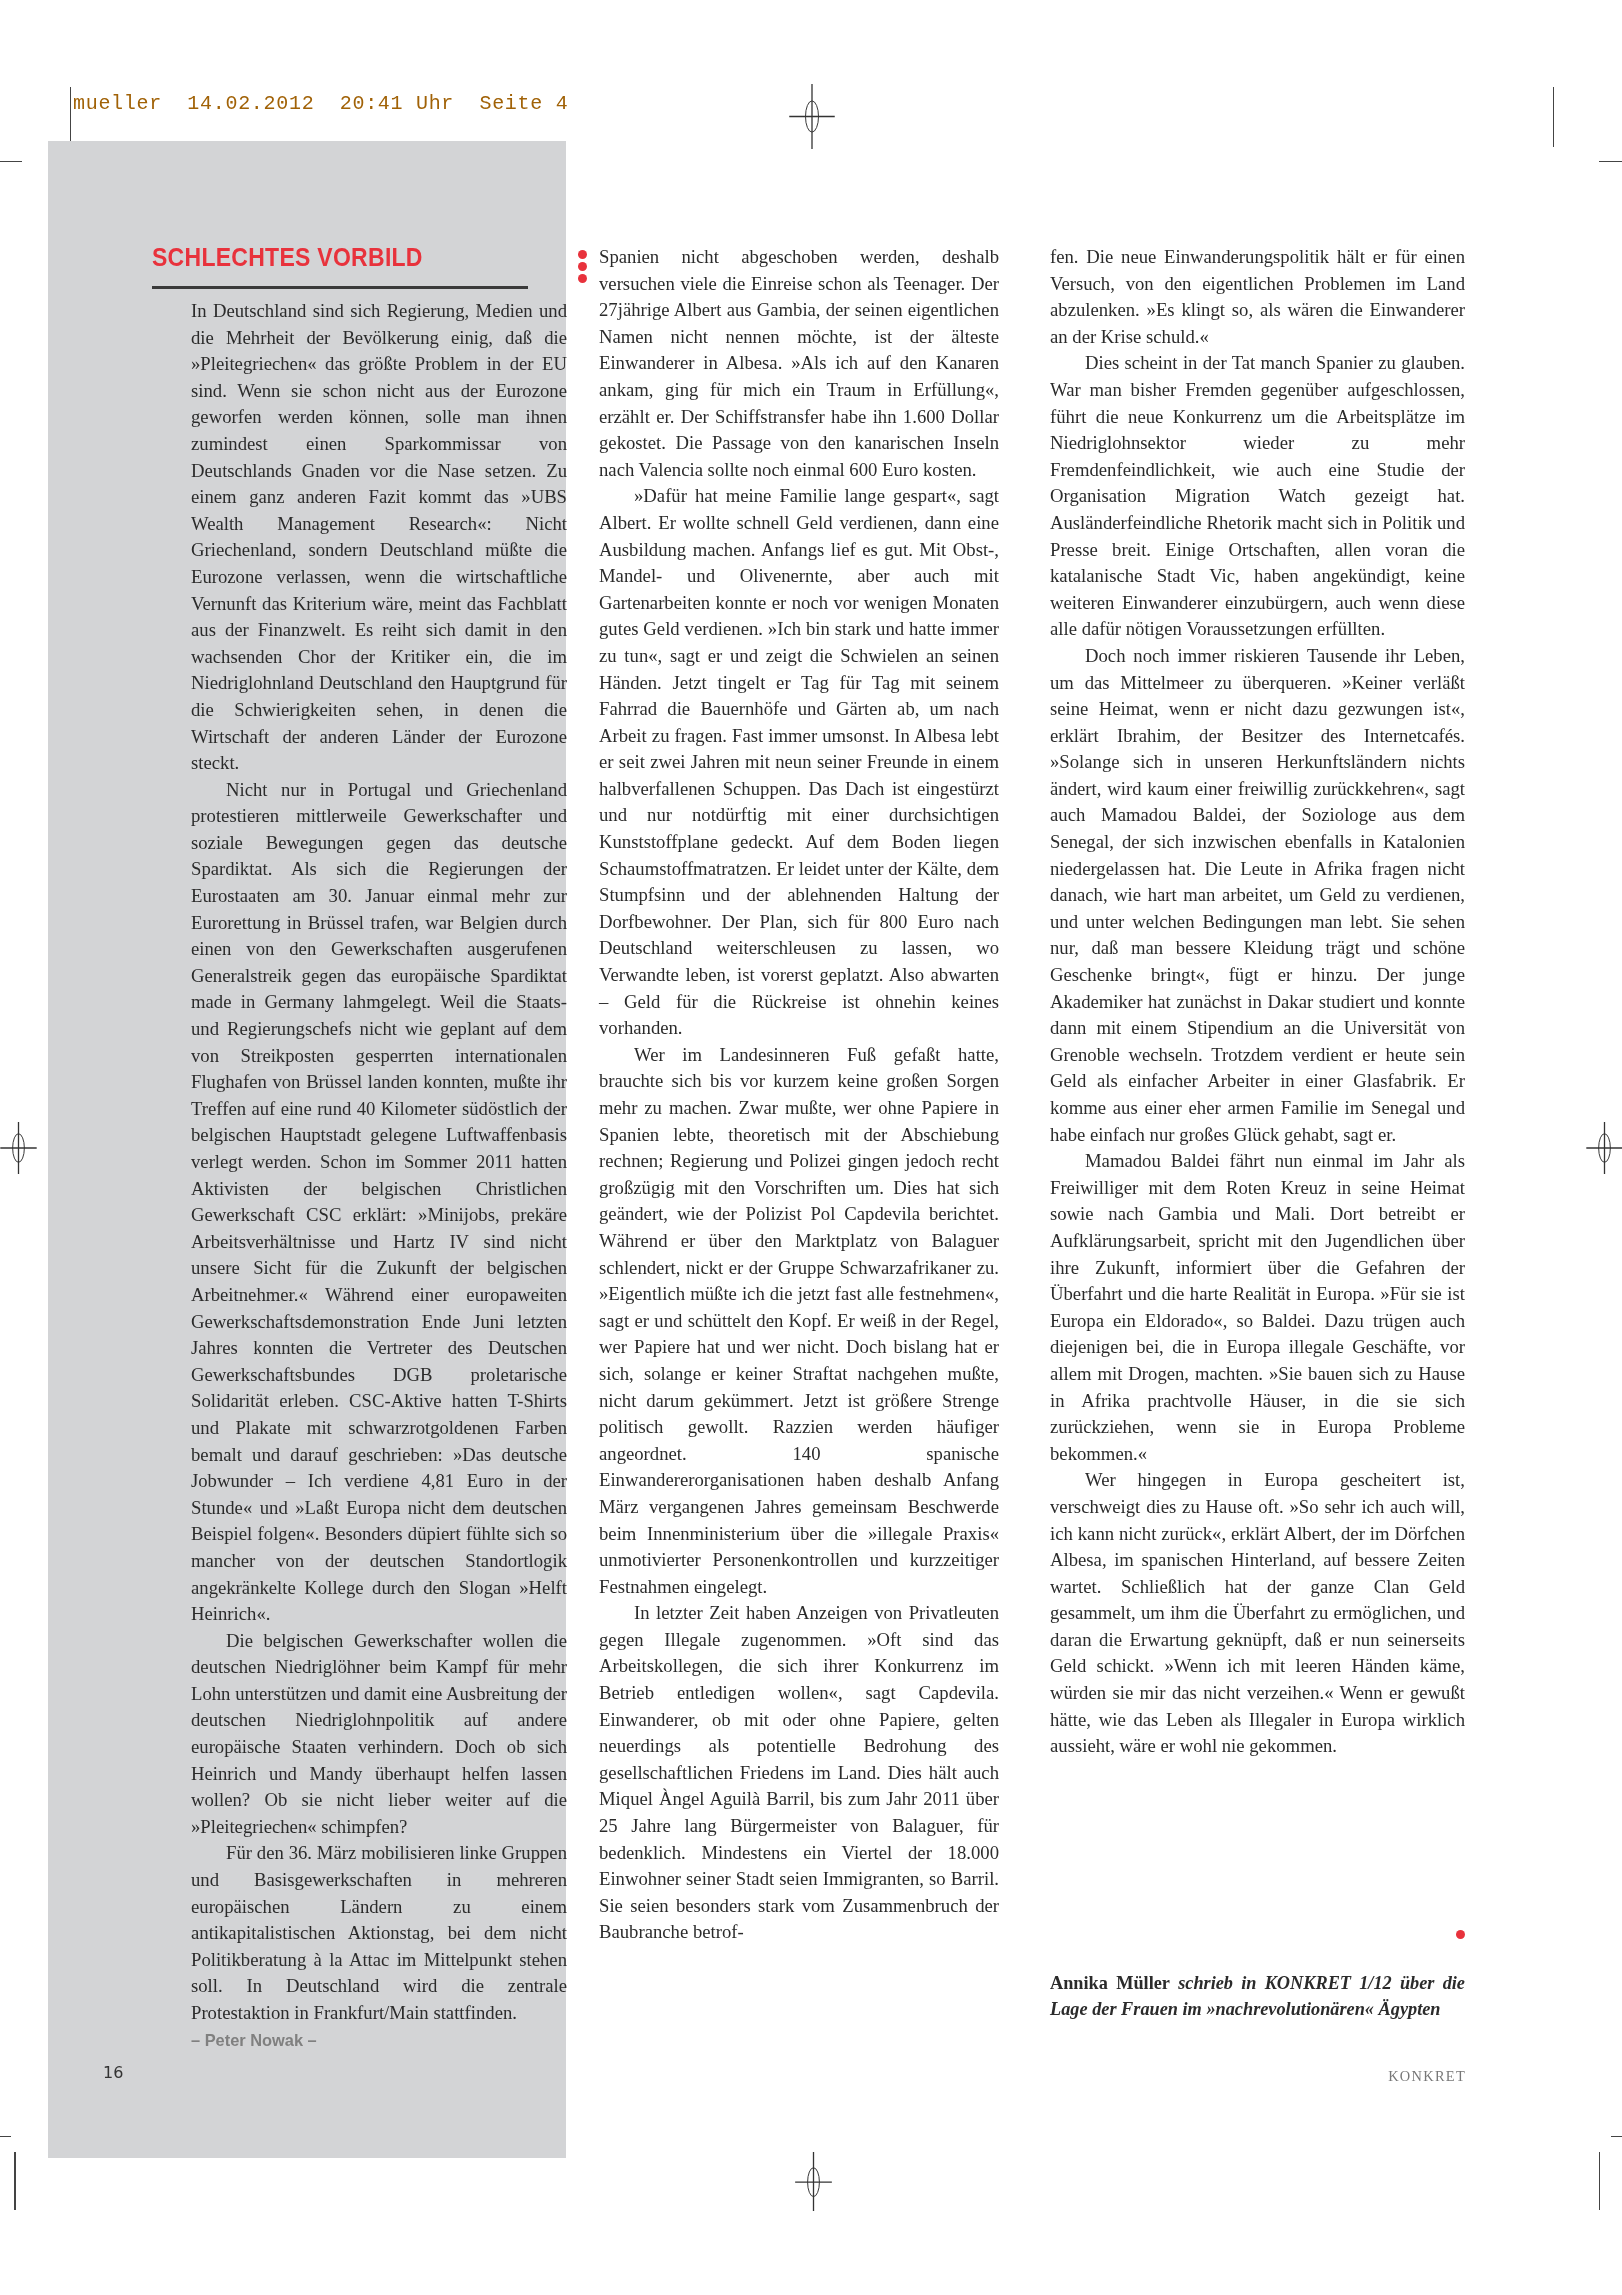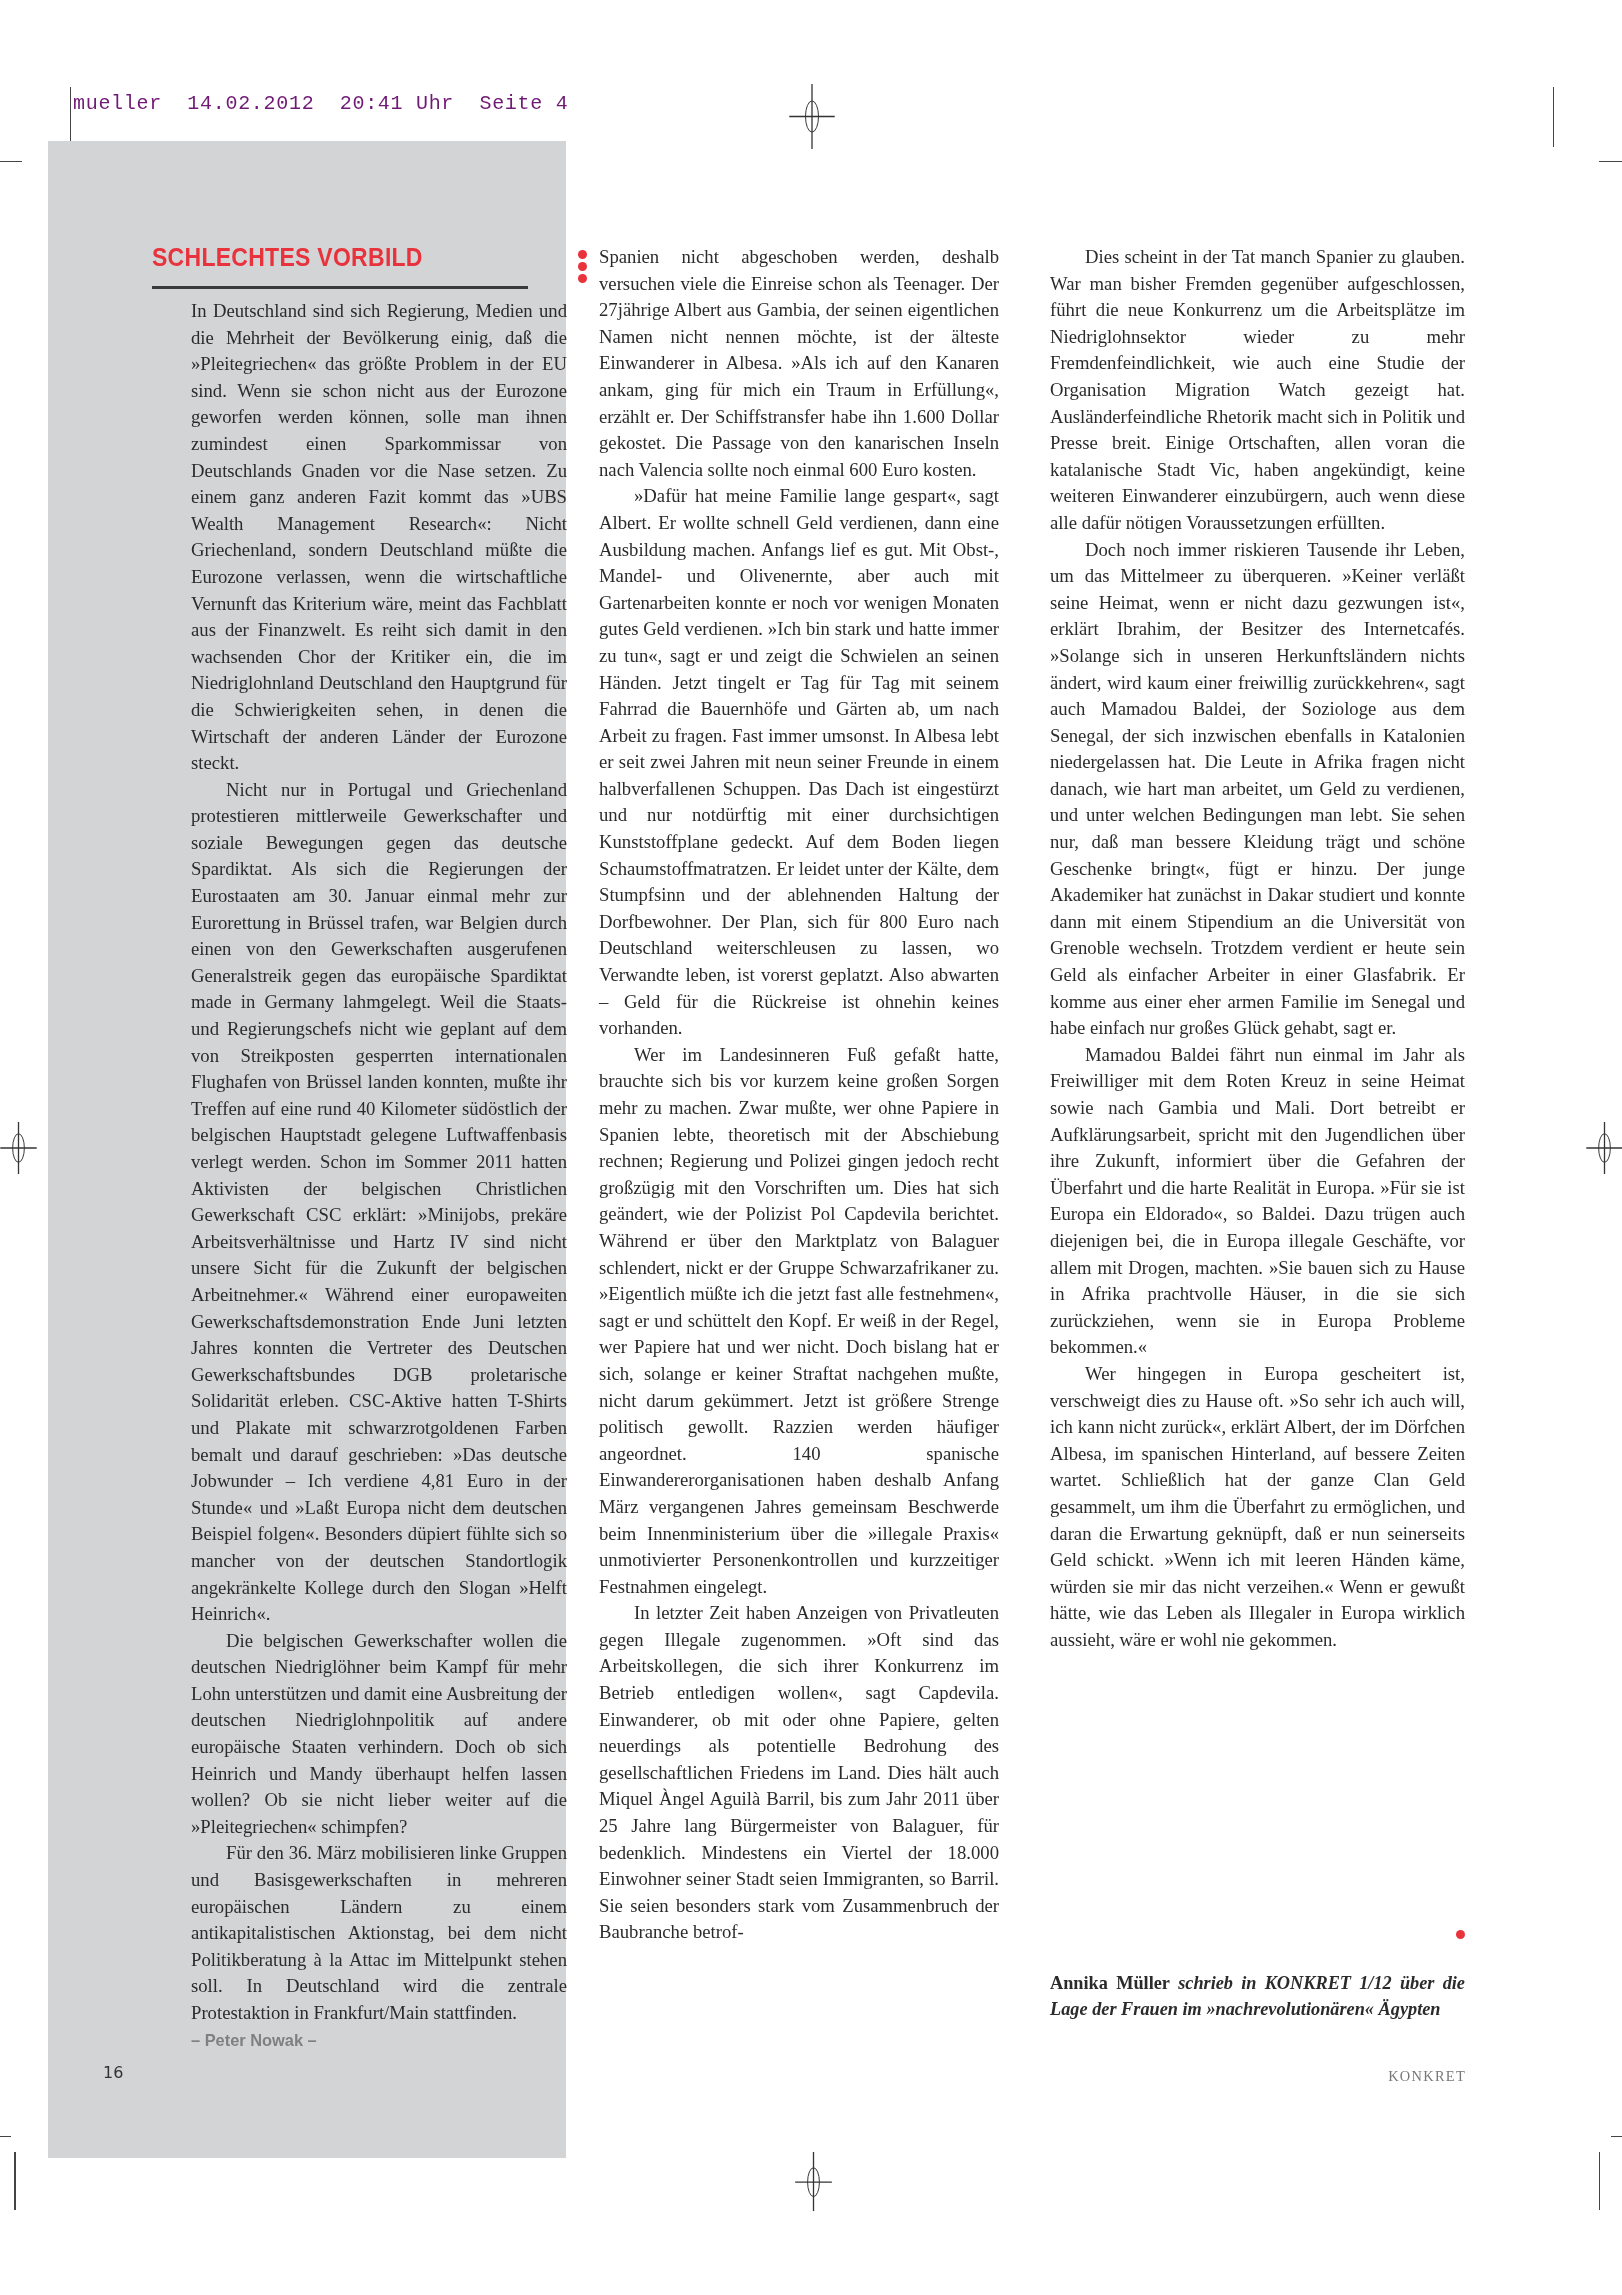"mueller 14.02.2012 20:41 Uhr Seite" .slug { color: #701a75 -> #a16207 }
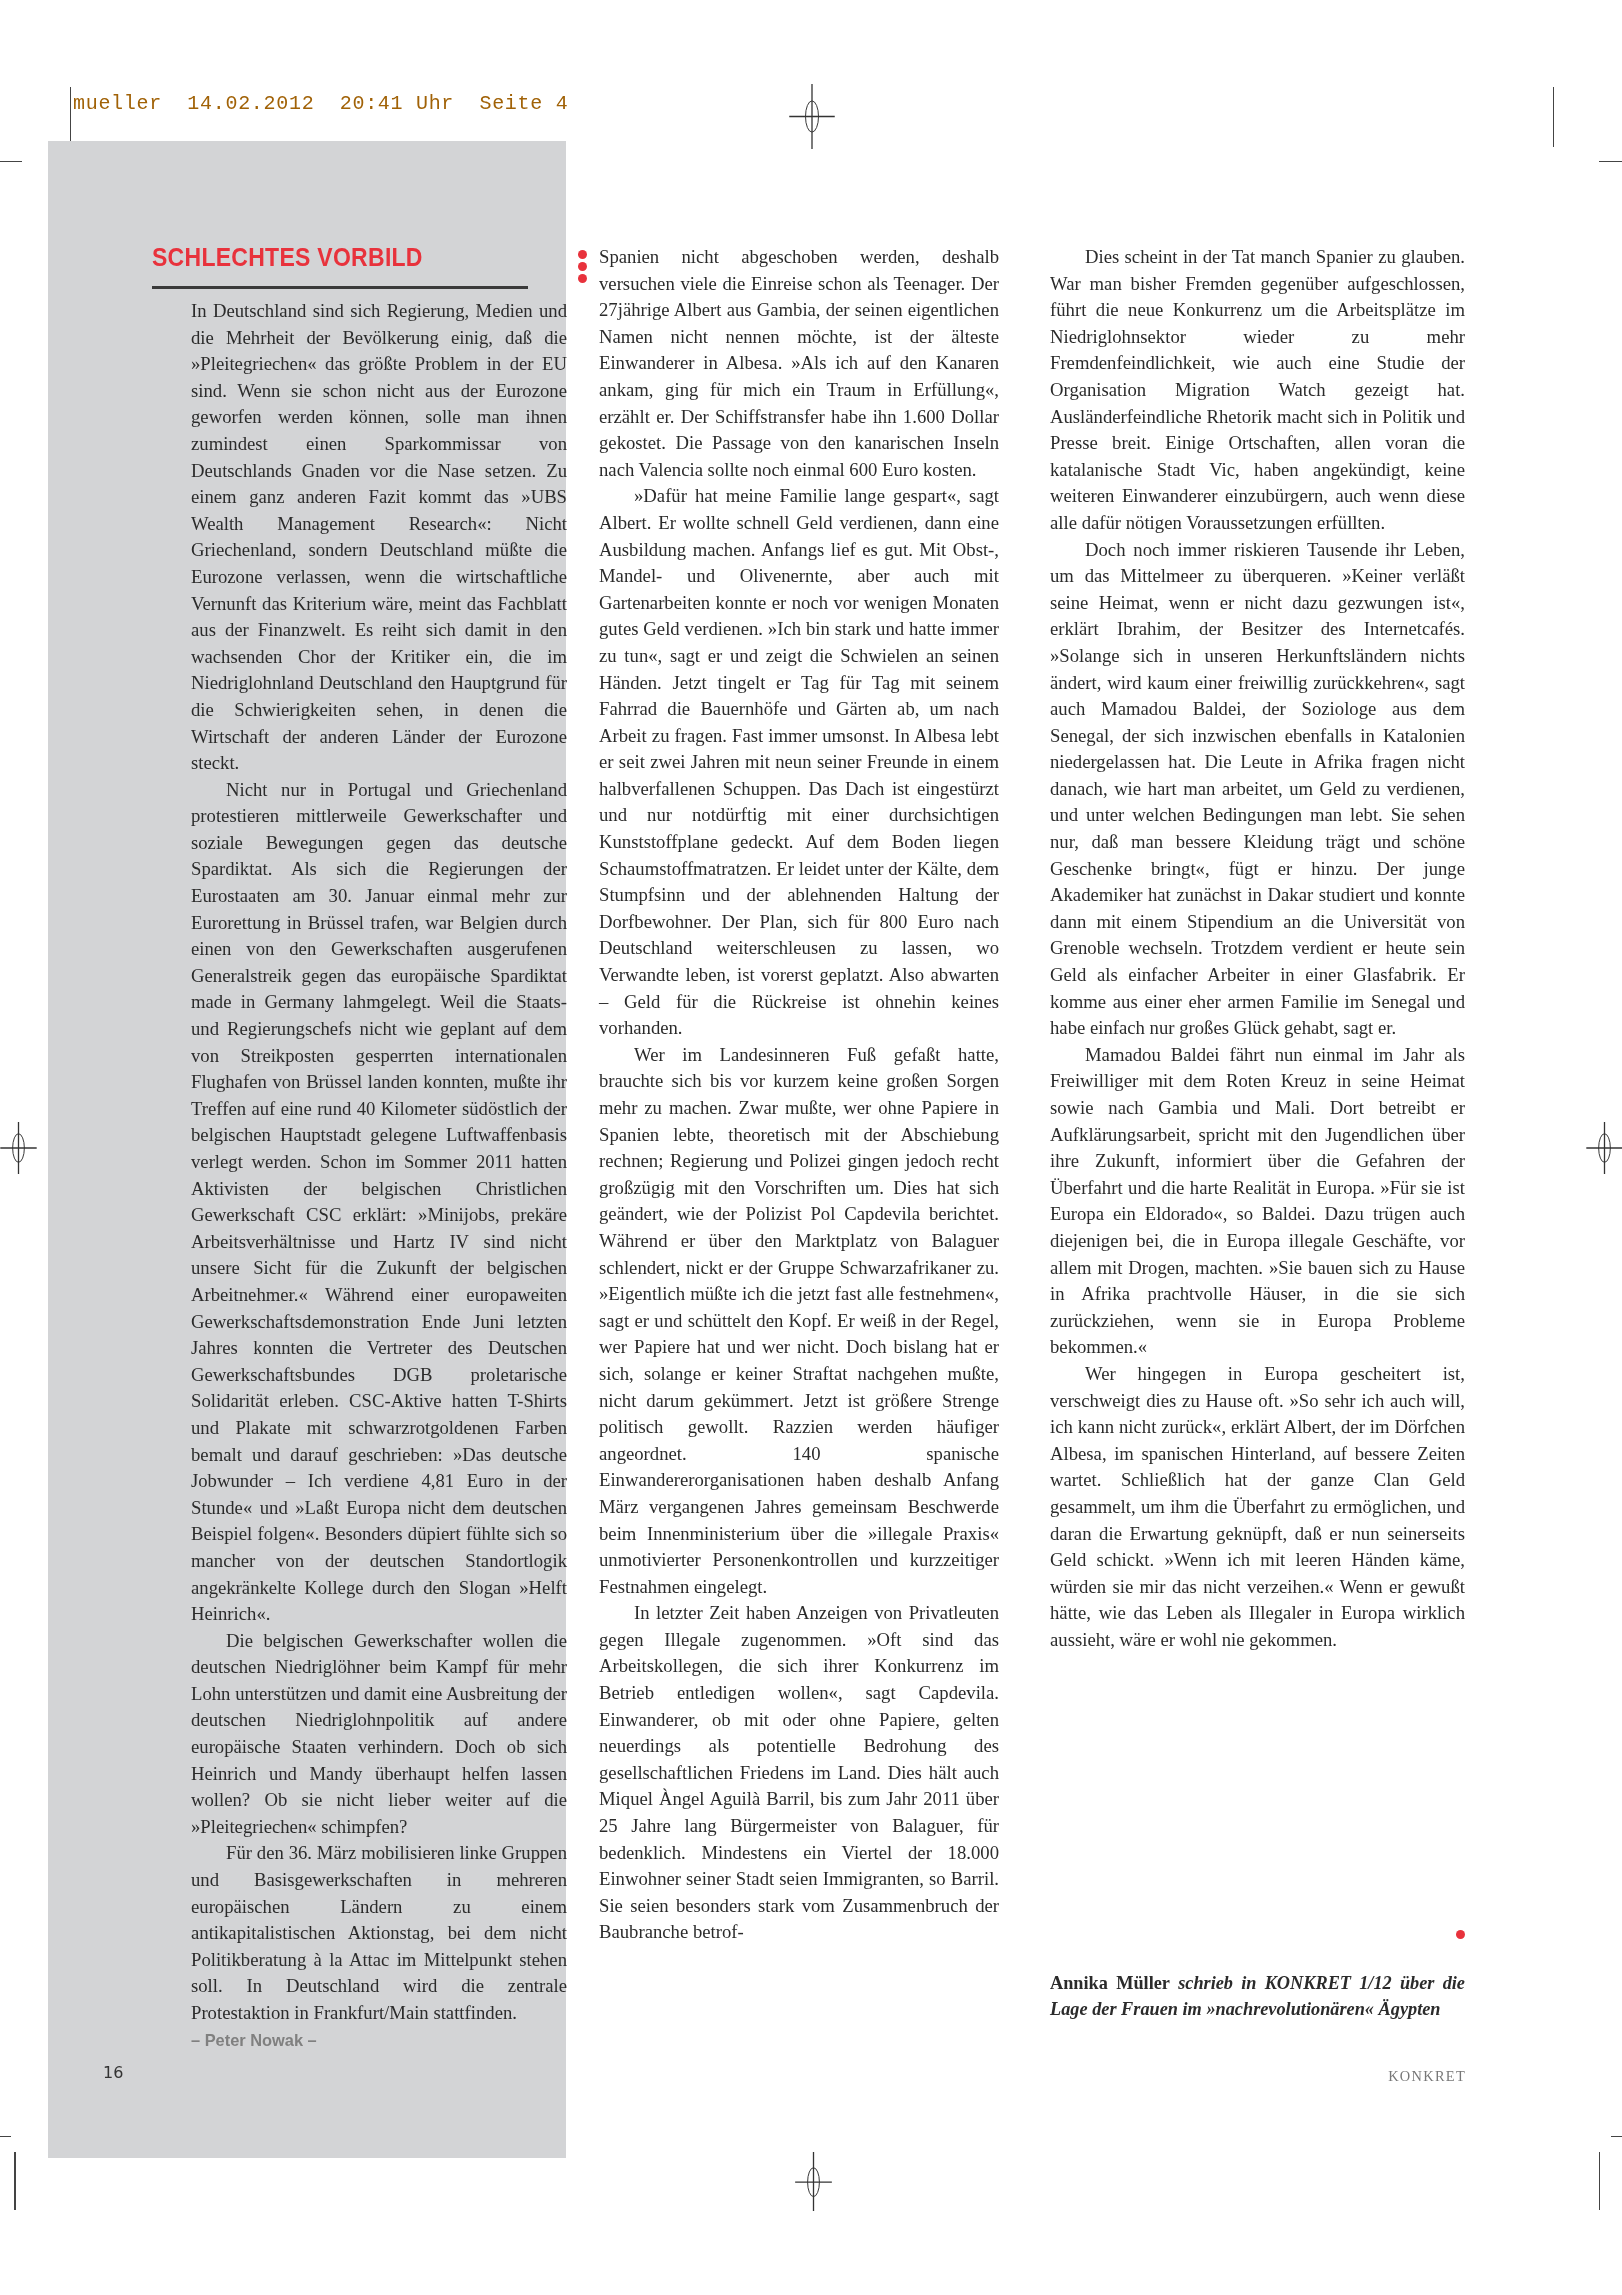"fen. Die neue Einwanderungspolitik hält" p { html: none -> <p>fen. Die neue Einwanderungspolitik hält er für einen Versuch, von den eigentlichen Problemen im Land abzulenken. »Es klingt so, als wären die Einwanderer an der Krise schuld.«</p> }
